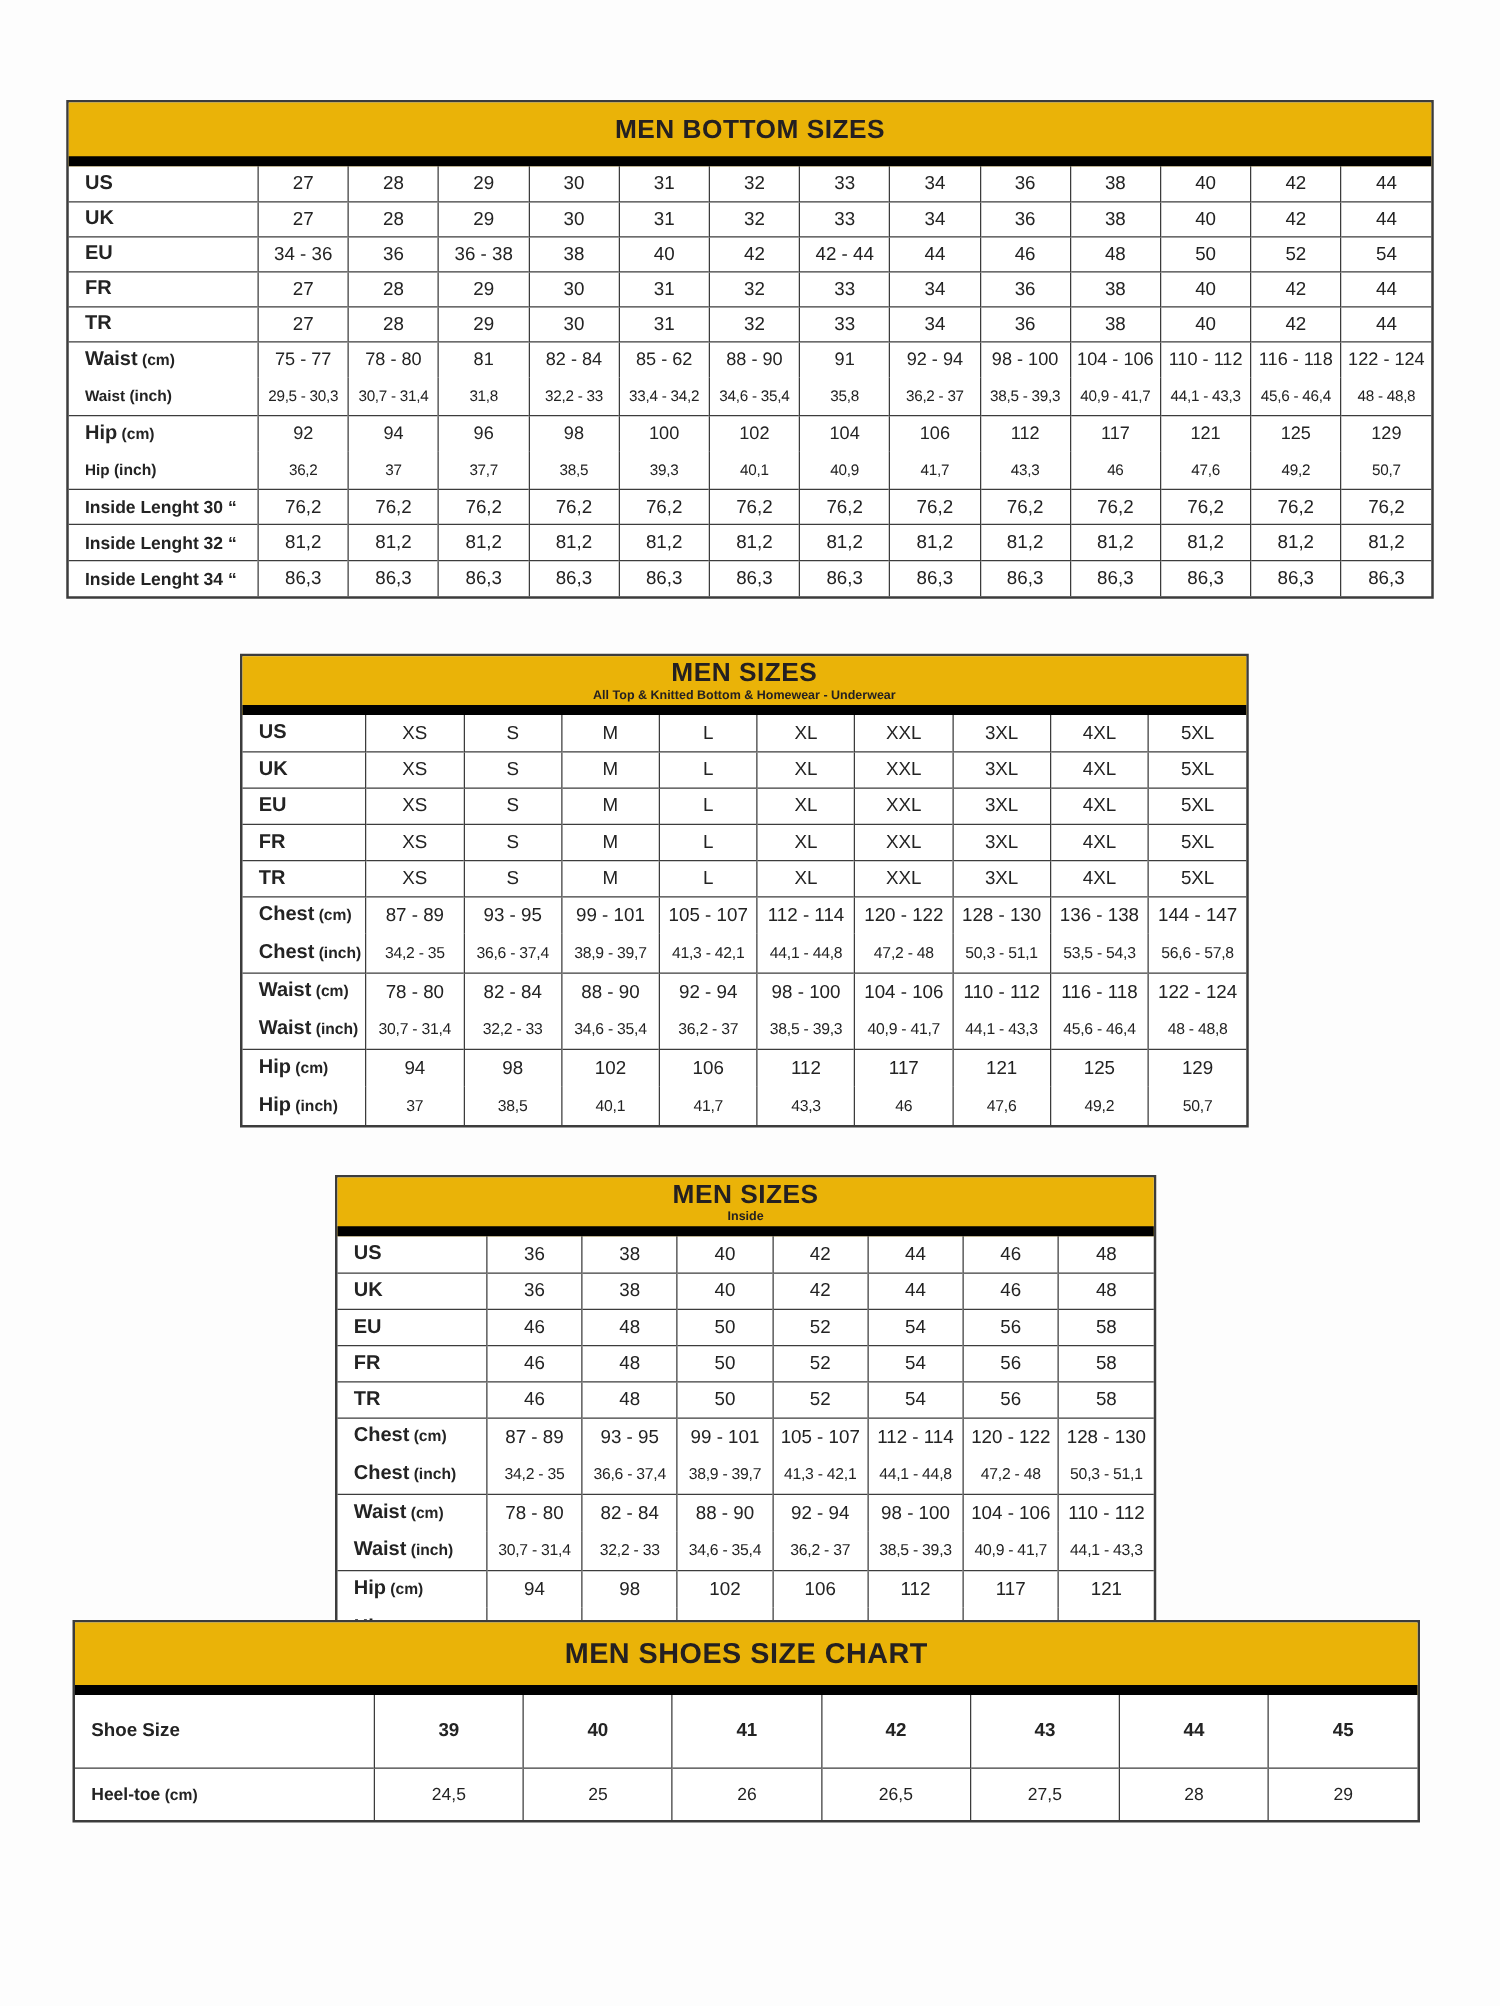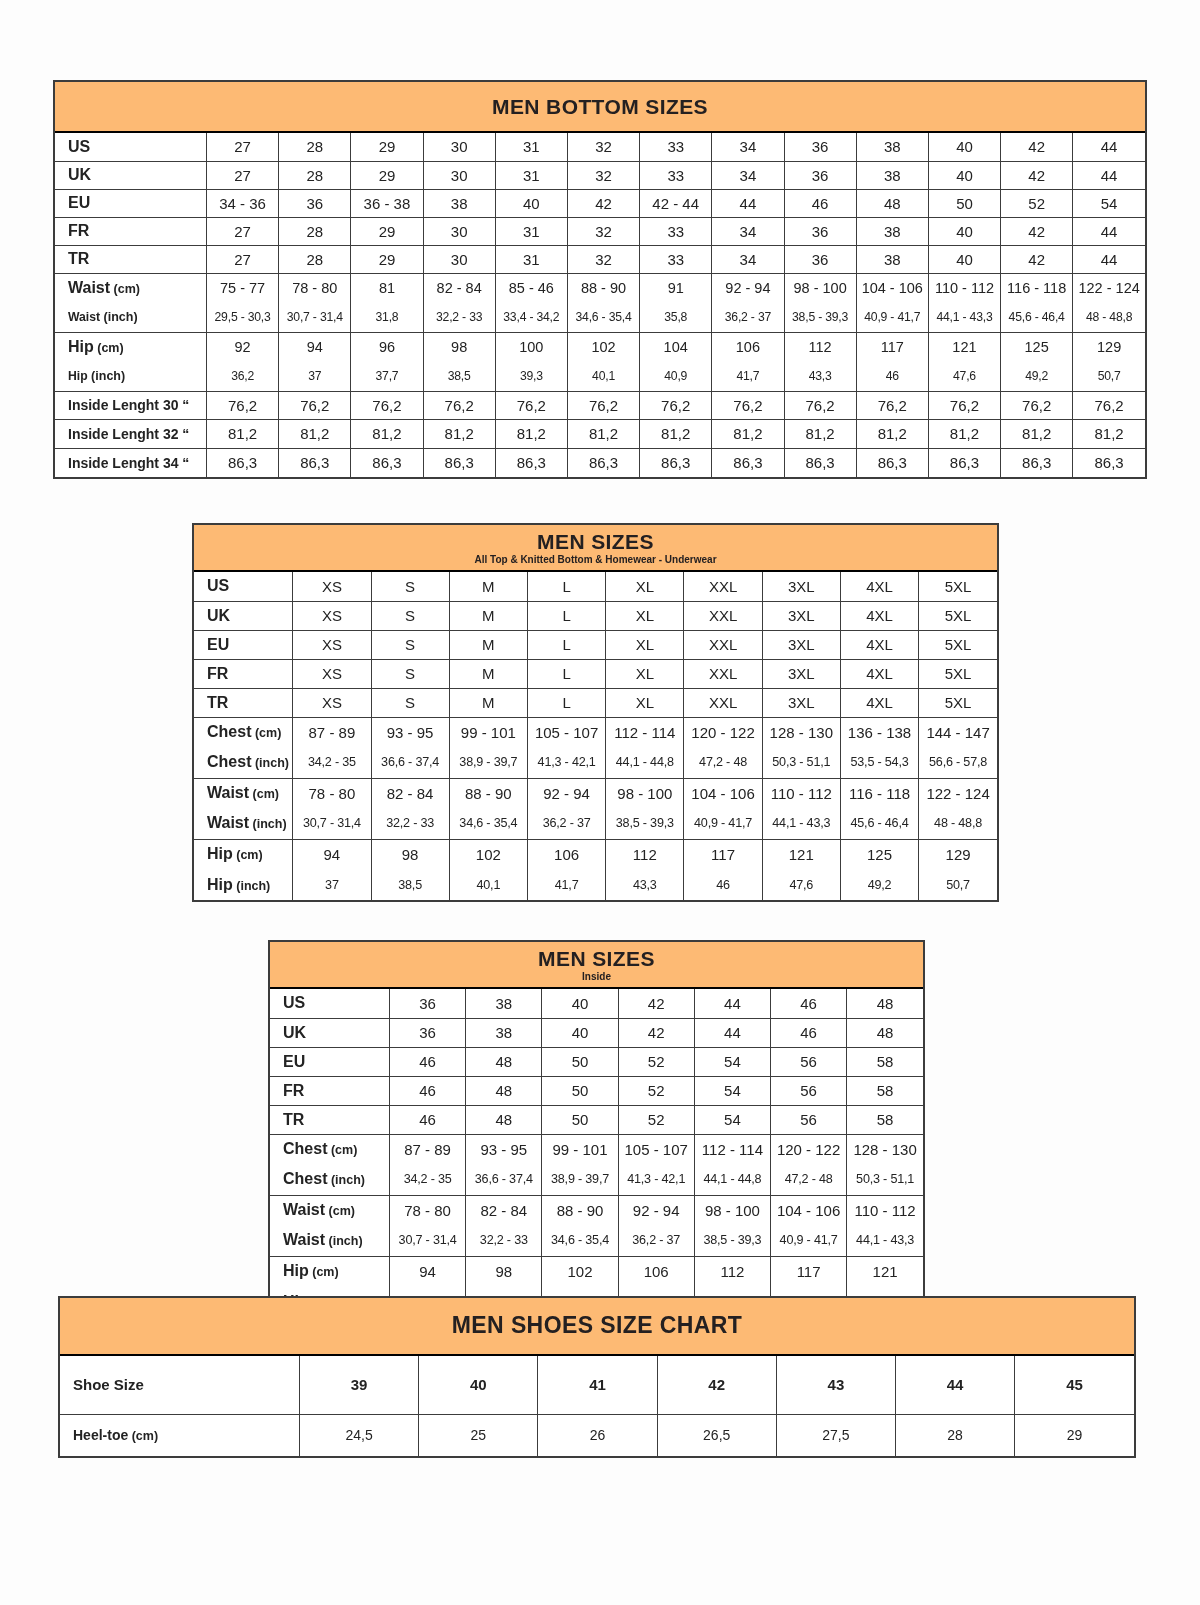"MEN BOTTOM SIZES" .band { background: #fdba74 -> #eab308; border-bottom: 2px solid #000000 -> 8px solid #000000 }
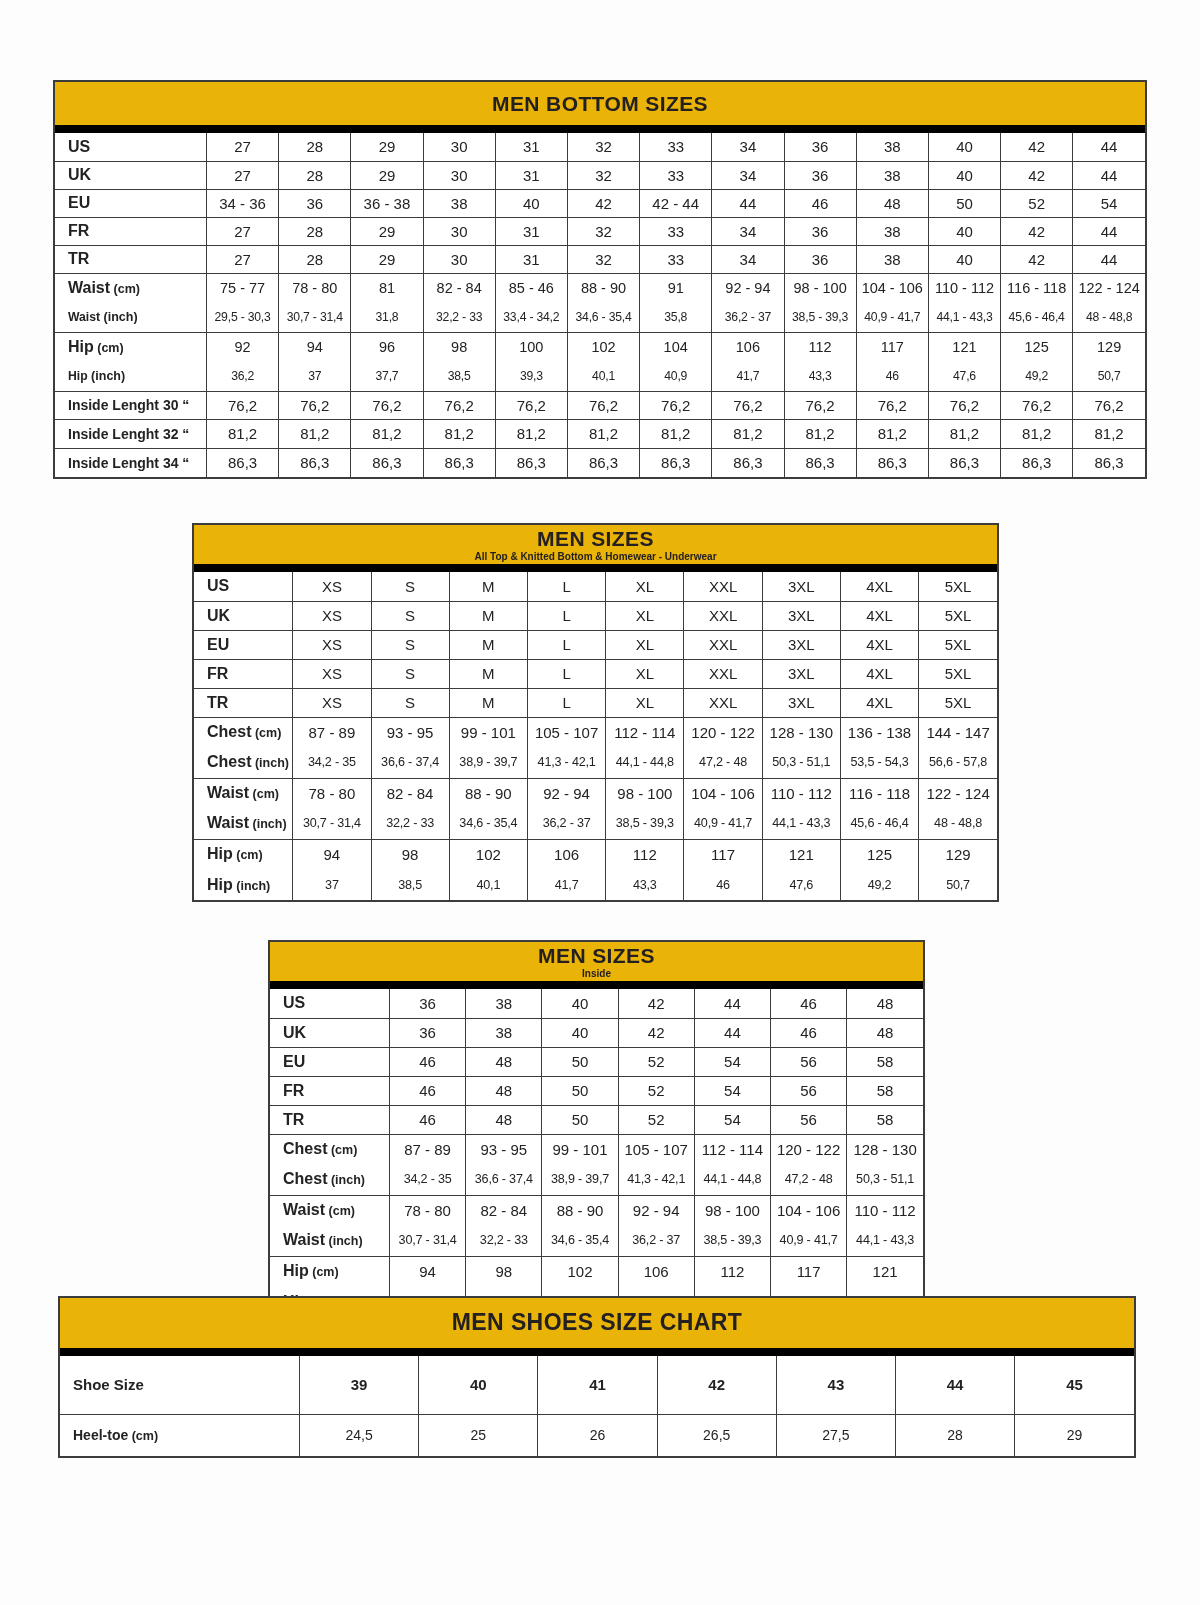"85 - 46" td { text: 46 -> 62 }
